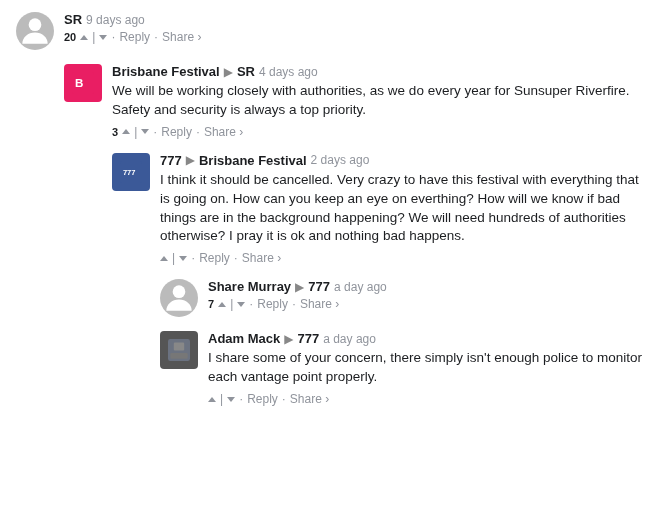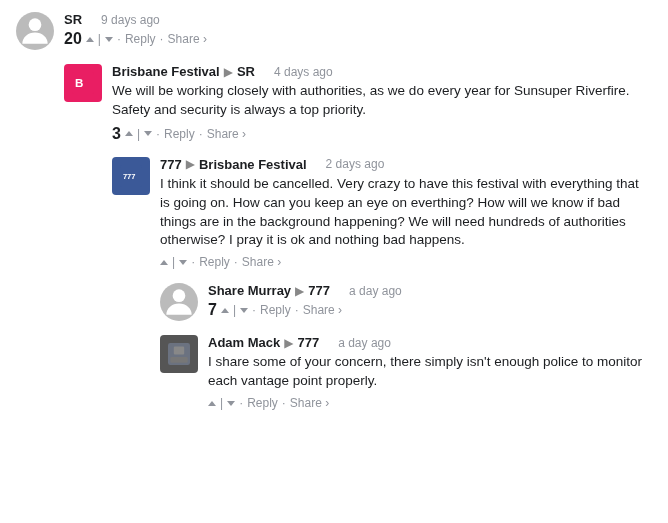"9 days ago" .timestamp { margin-left: 15px -> none }
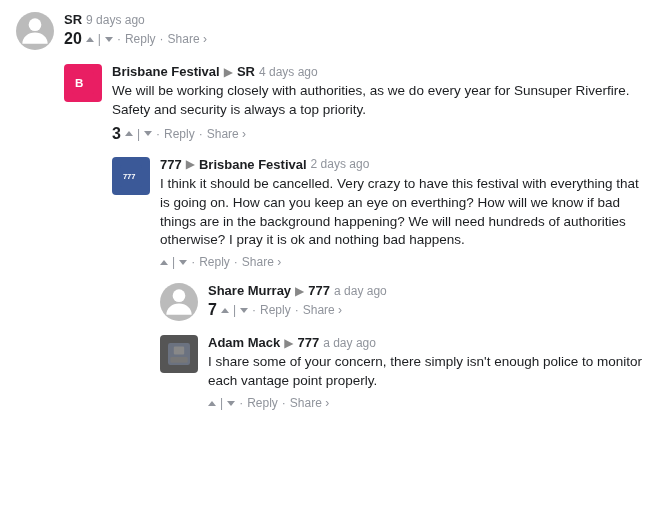"20" .vote-count { font-size: 16px -> 11px }
